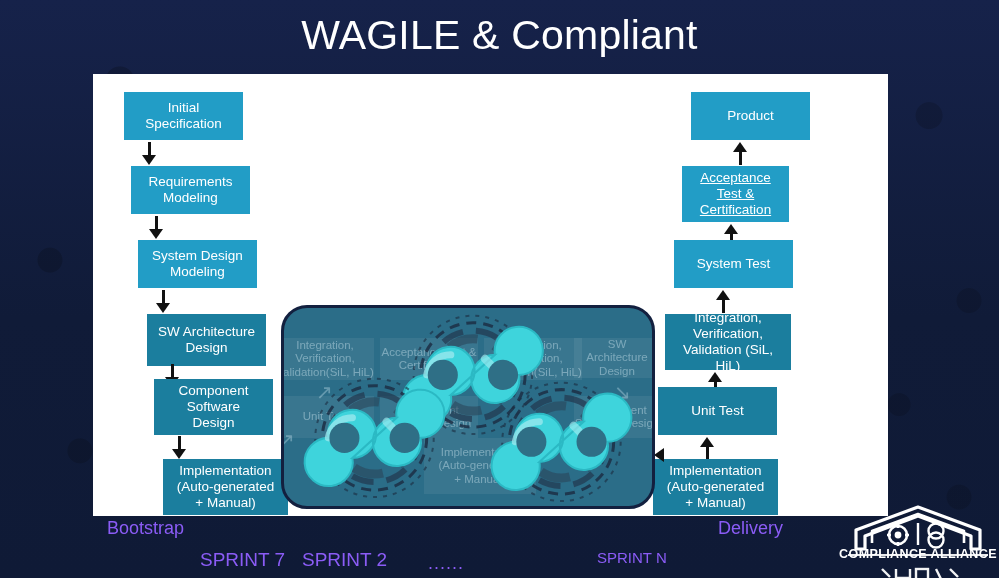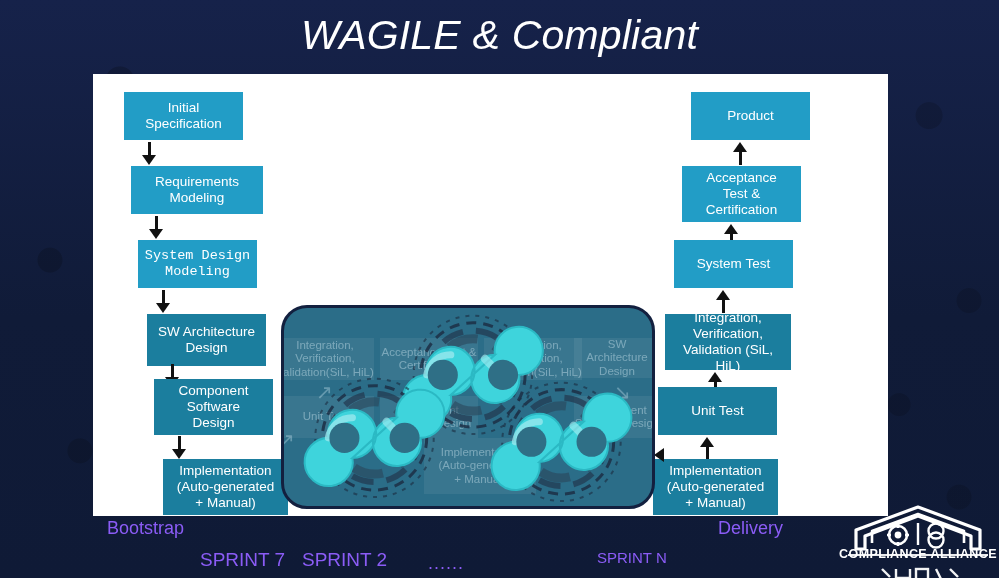"WAGILE & Compliant" .slide-title { font-style: italic -> none }
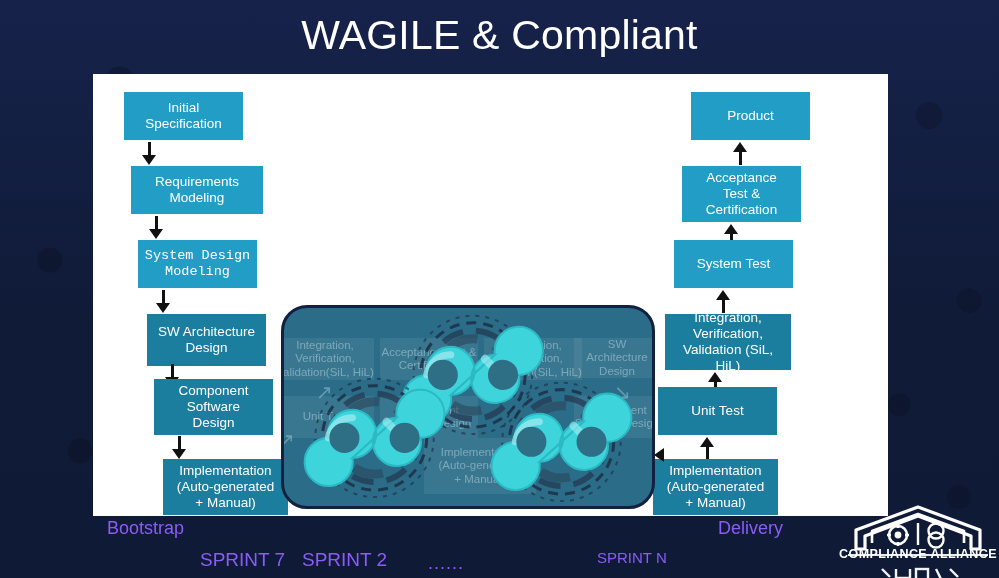"Requirements" div.pbox { width: 132px -> 119px }
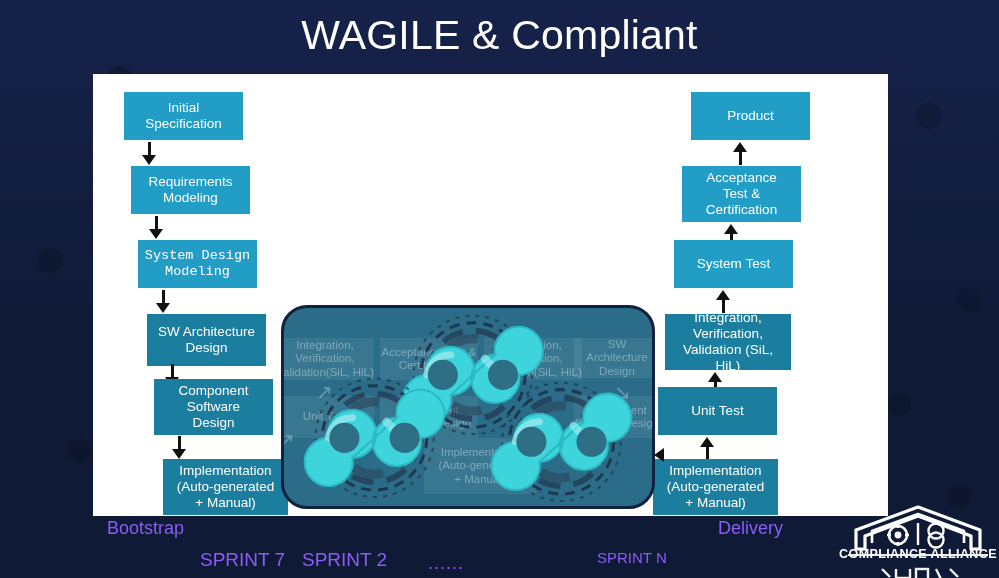"Acceptance" div.pbox { text-decoration: none -> underline; width: 119px -> 107px }
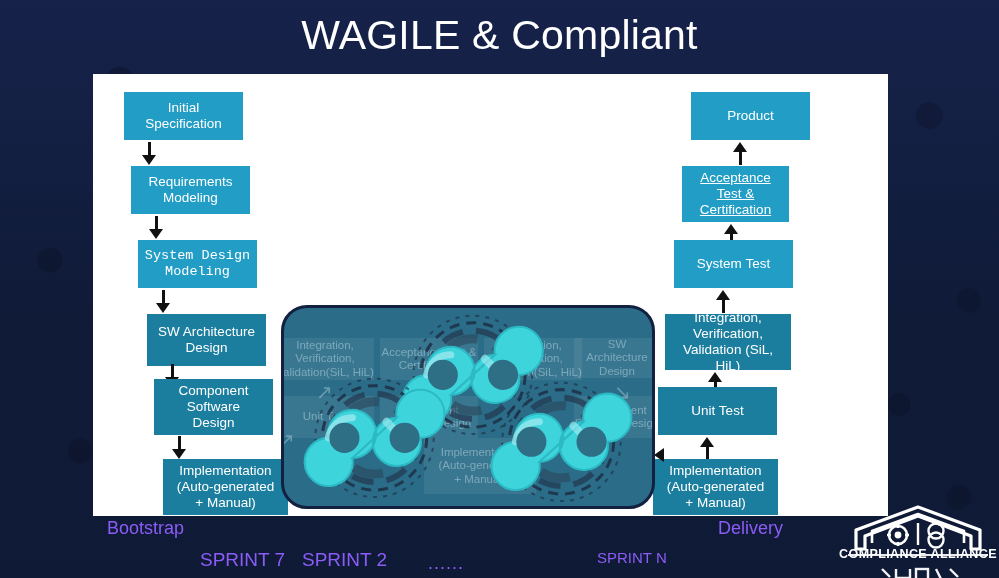"System Design" div.pbox { font-family: Liberation Mono, monospace -> none }
